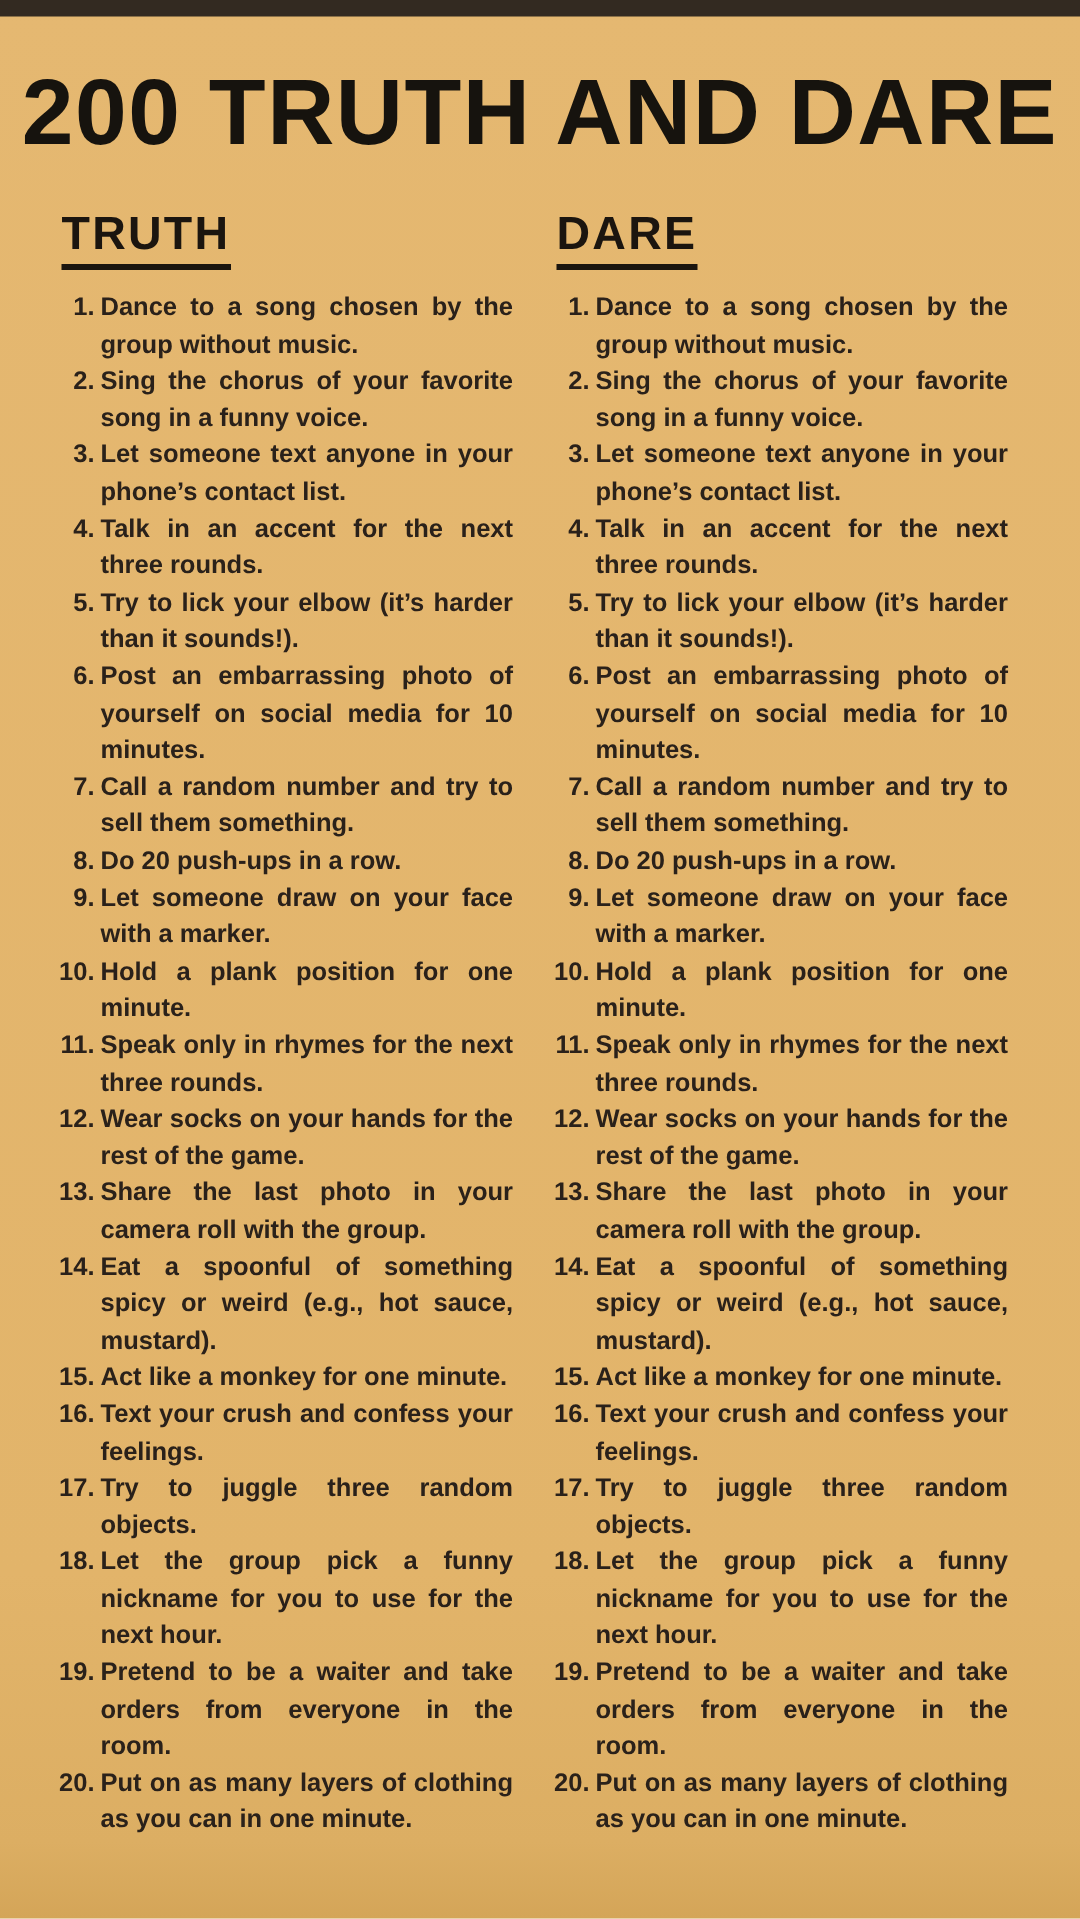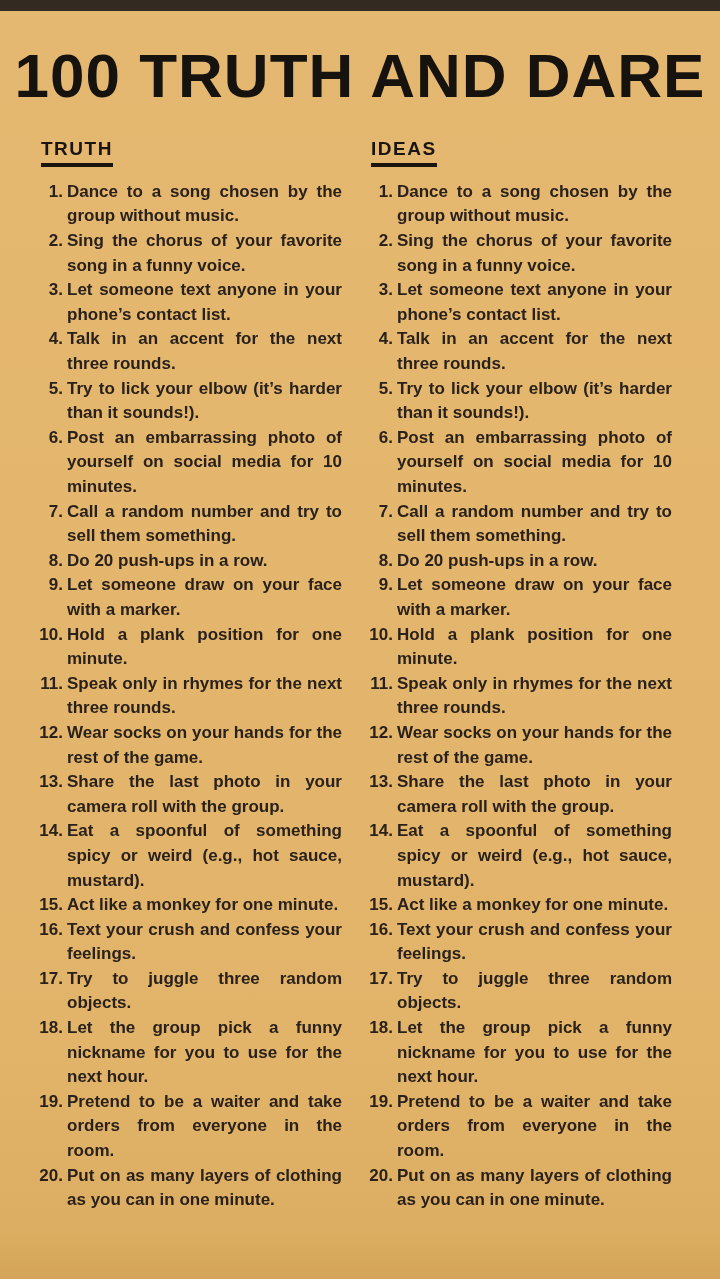"100 TRUTH AND DARE" div { text: 100 -> 200 }
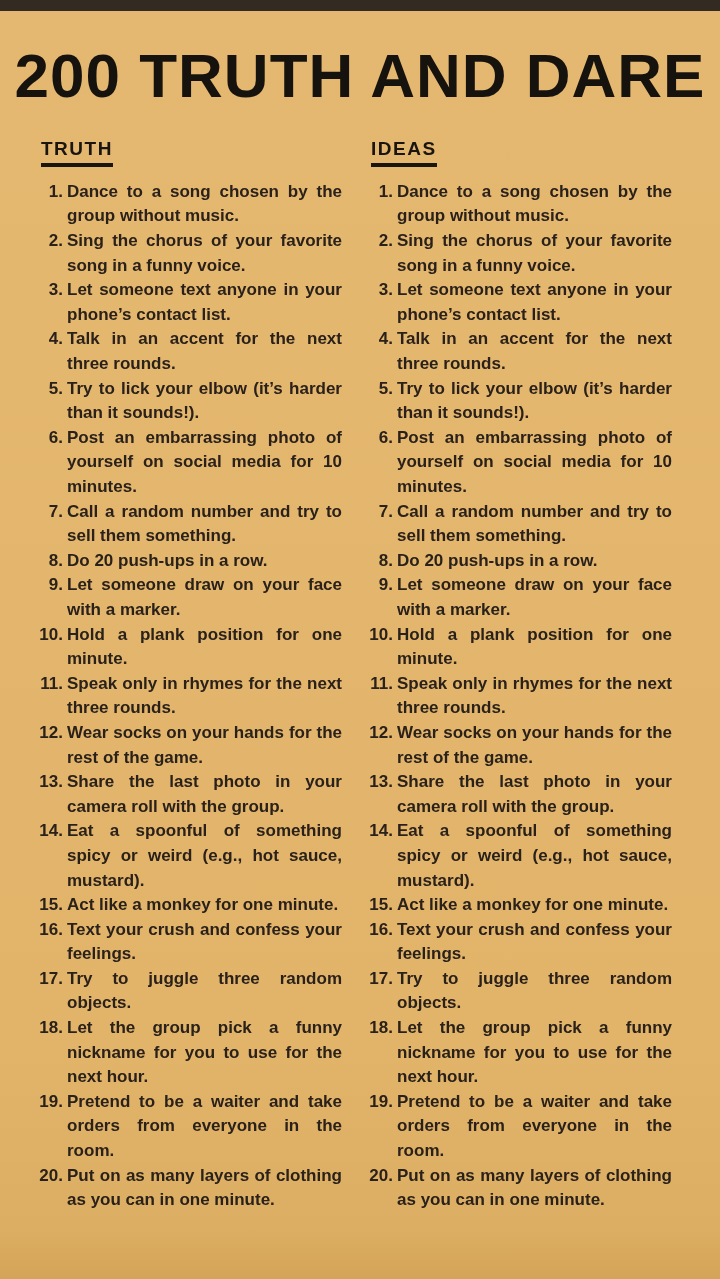"TRUTH" .col-heading { font-size: 19px -> 31px }
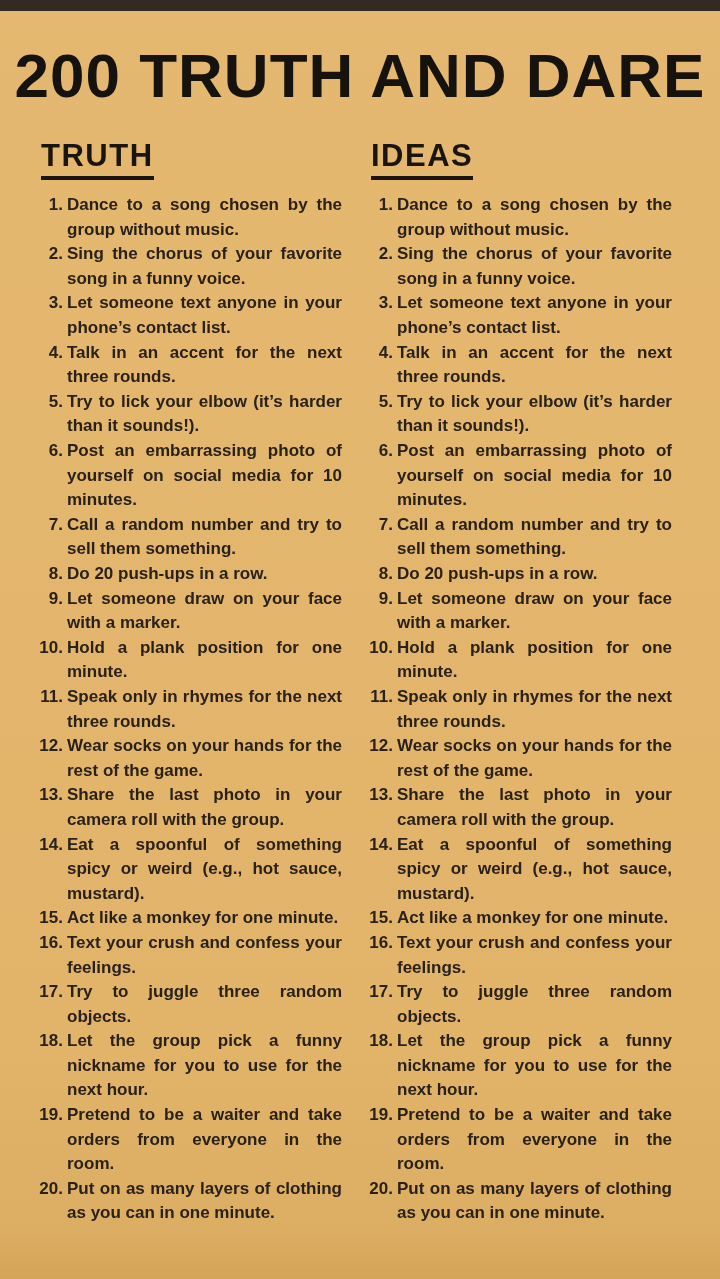"IDEAS" h2.col-heading { text: IDEAS -> DARE }
